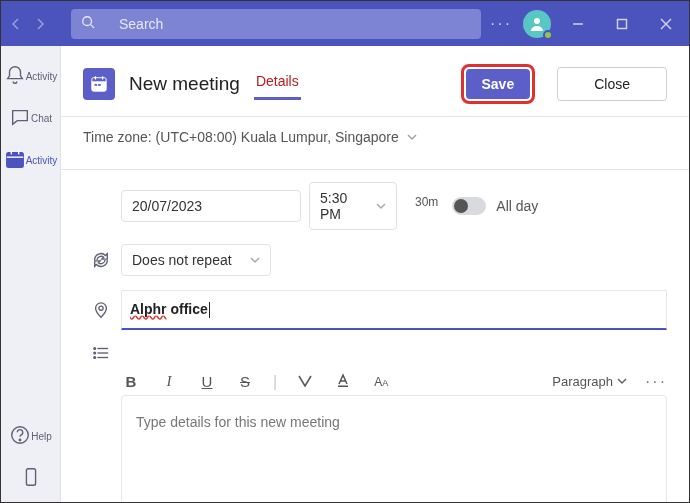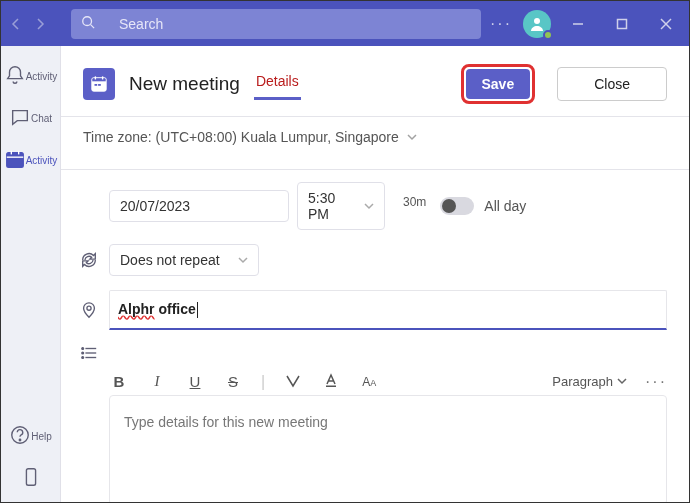"20/07/2023" .form { padding: 0 22px 10px 8px -> 0 22px 10px 20px }
